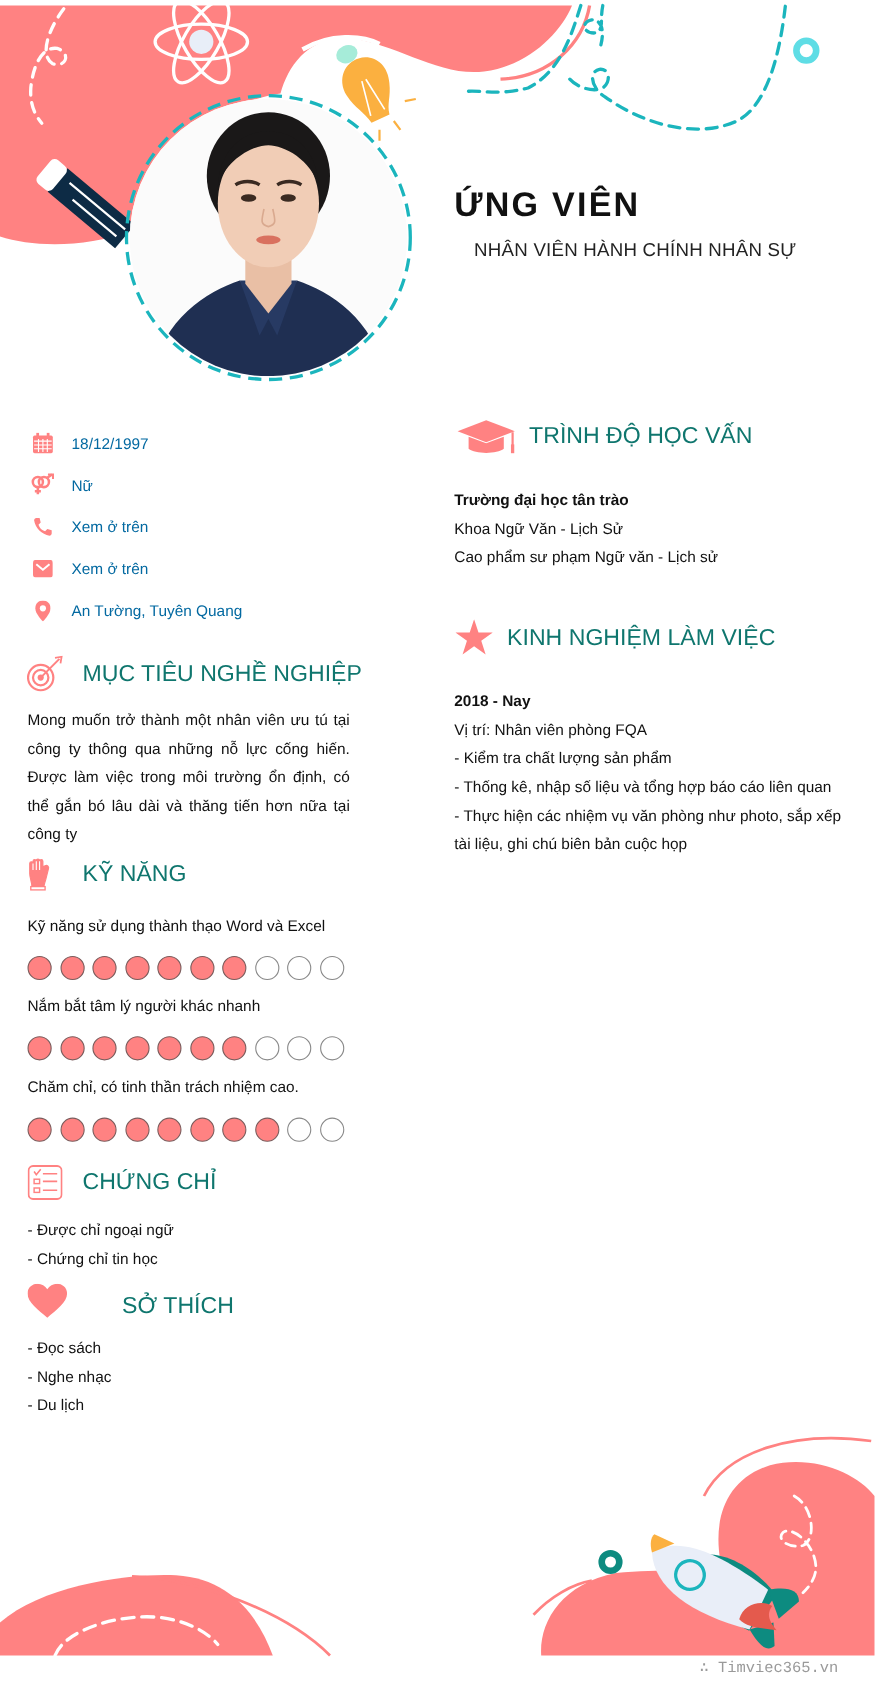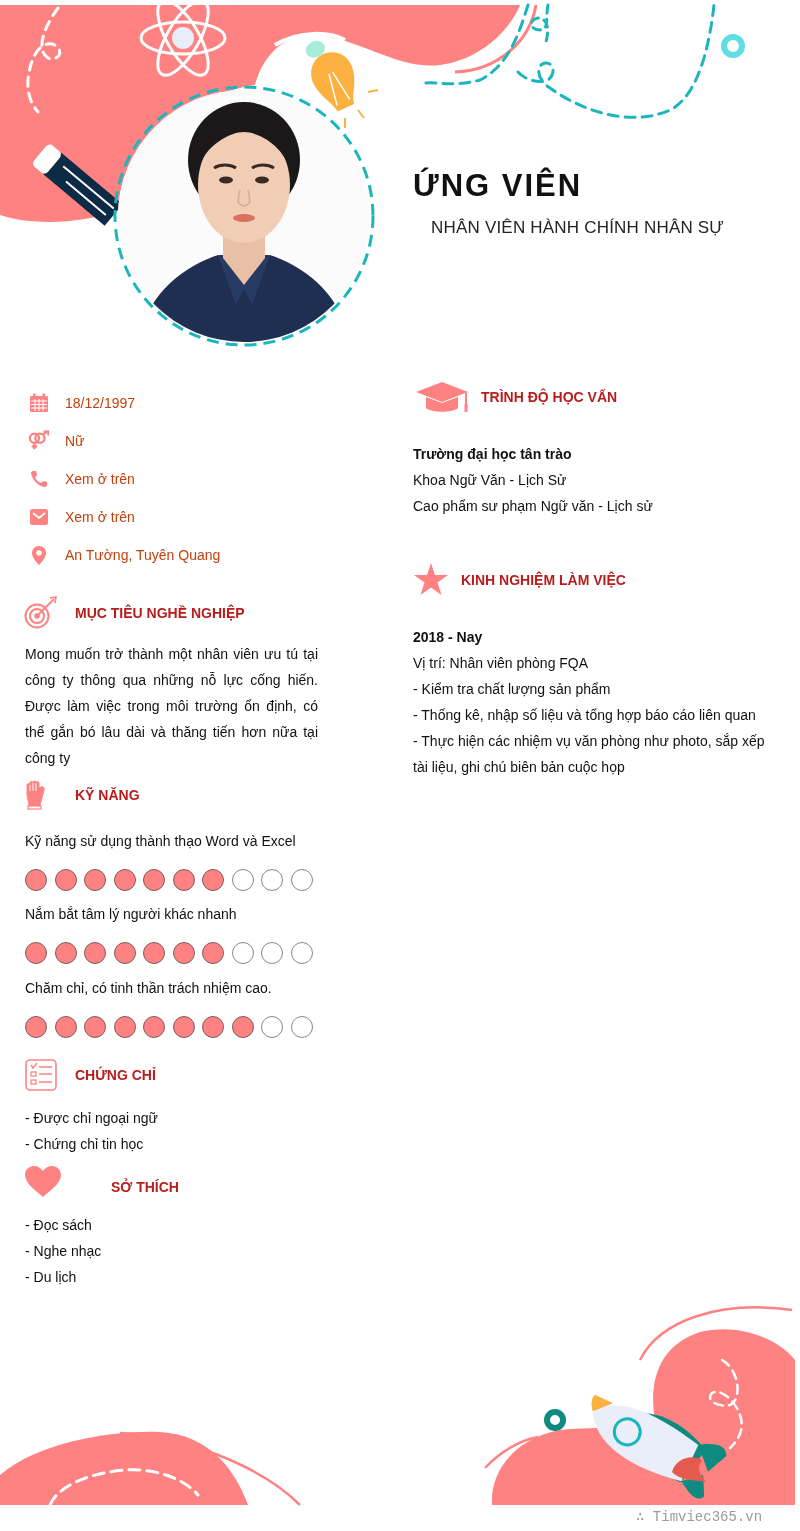"18/12/1997" .contact-row .txt { color: #c2410c -> #0369a1 }
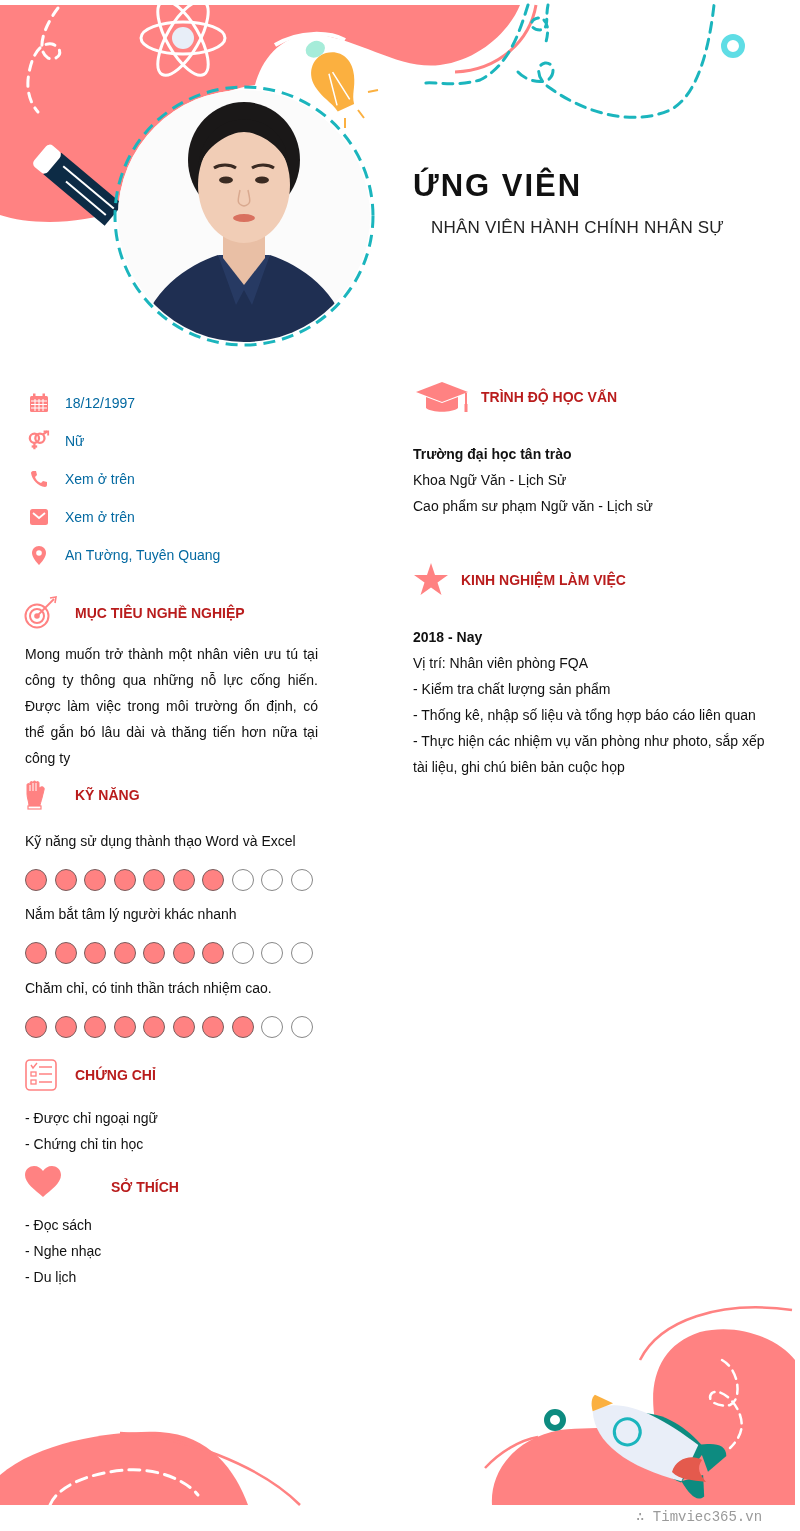"TRÌNH ĐỘ HỌC VẤN" .sec-head .title { color: #b91c1c -> #0f766e; font-size: 14px -> 21px; font-weight: 700 -> 400 }
